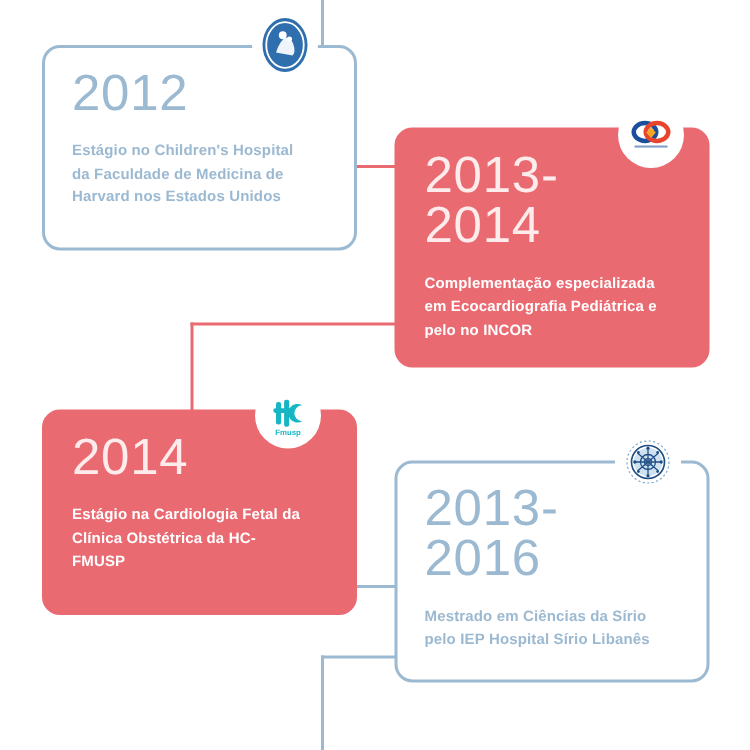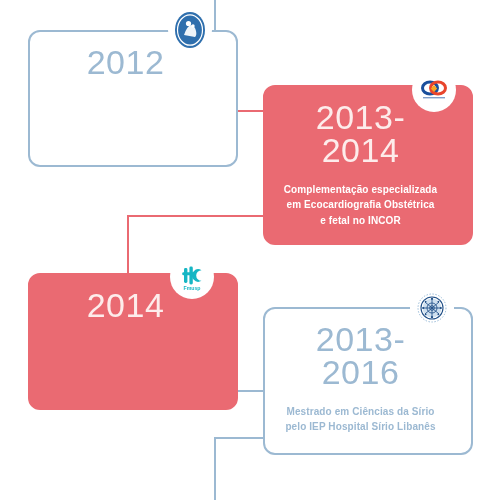"2012" .card { text-align: center -> none }
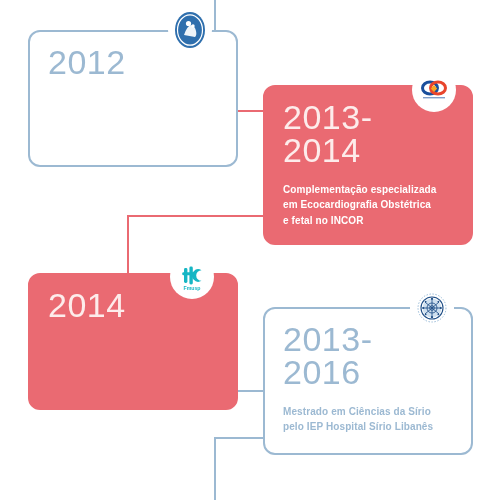"Estágio no Children's Hospital da" div.desc { html: none -> <div>Estágio no Children's Hospital da Faculdade de Medicina de Harvard nos Estados Unidos</div> }
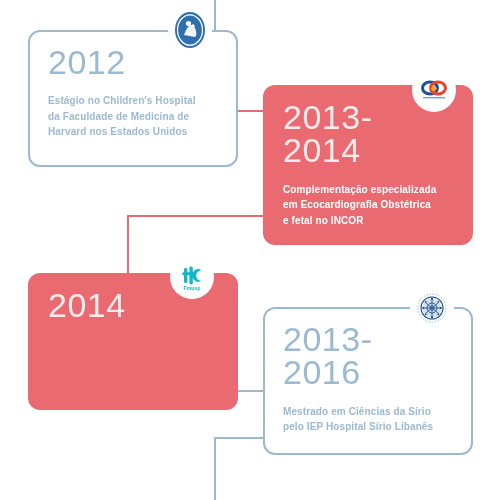"Complementação especializada em" div.desc { text: Obstétrica e fetal -> Pediátrica e pelo }
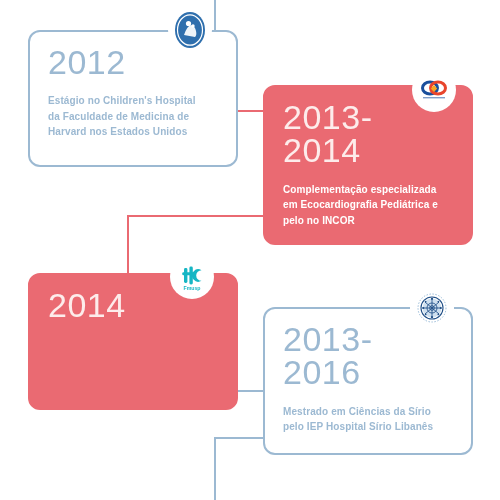"Estágio na Cardiologia Fetal da" div.desc { html: none -> <div>Estágio na Cardiologia Fetal da Clínica Obstétrica da HC-FMUSP</div> }
